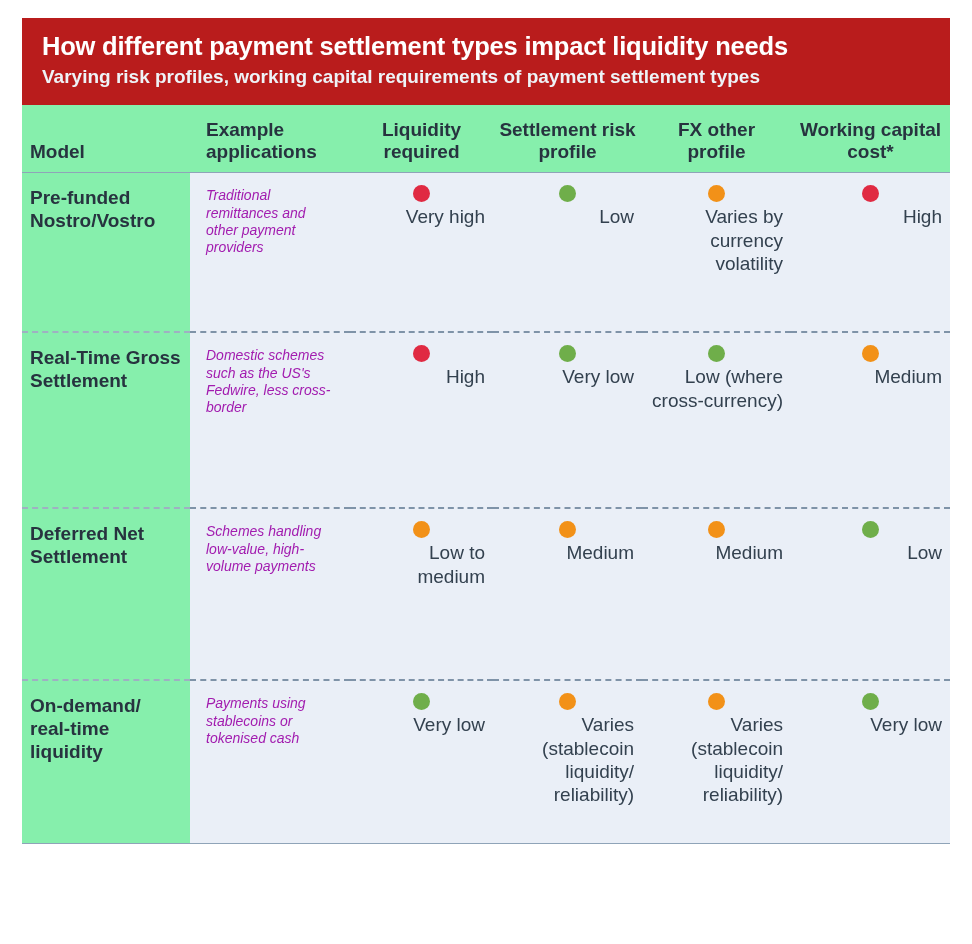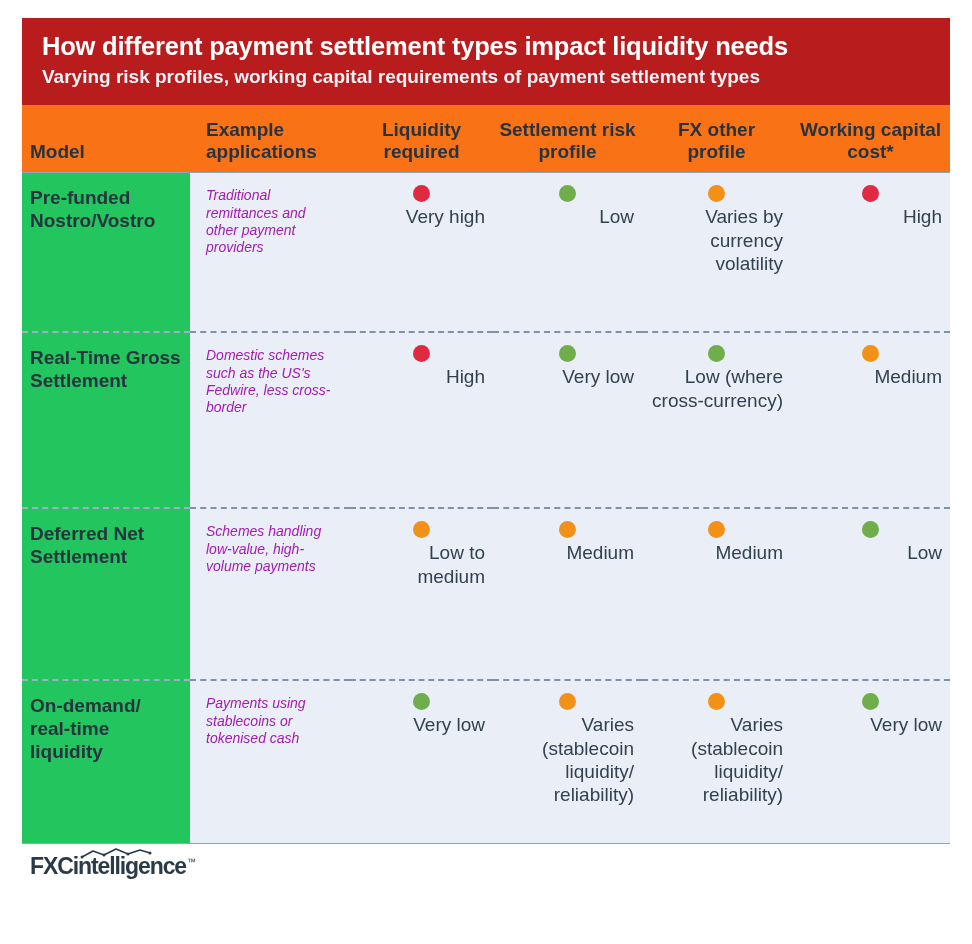"Example applications" thead th { background: #f97316 -> #86efac }
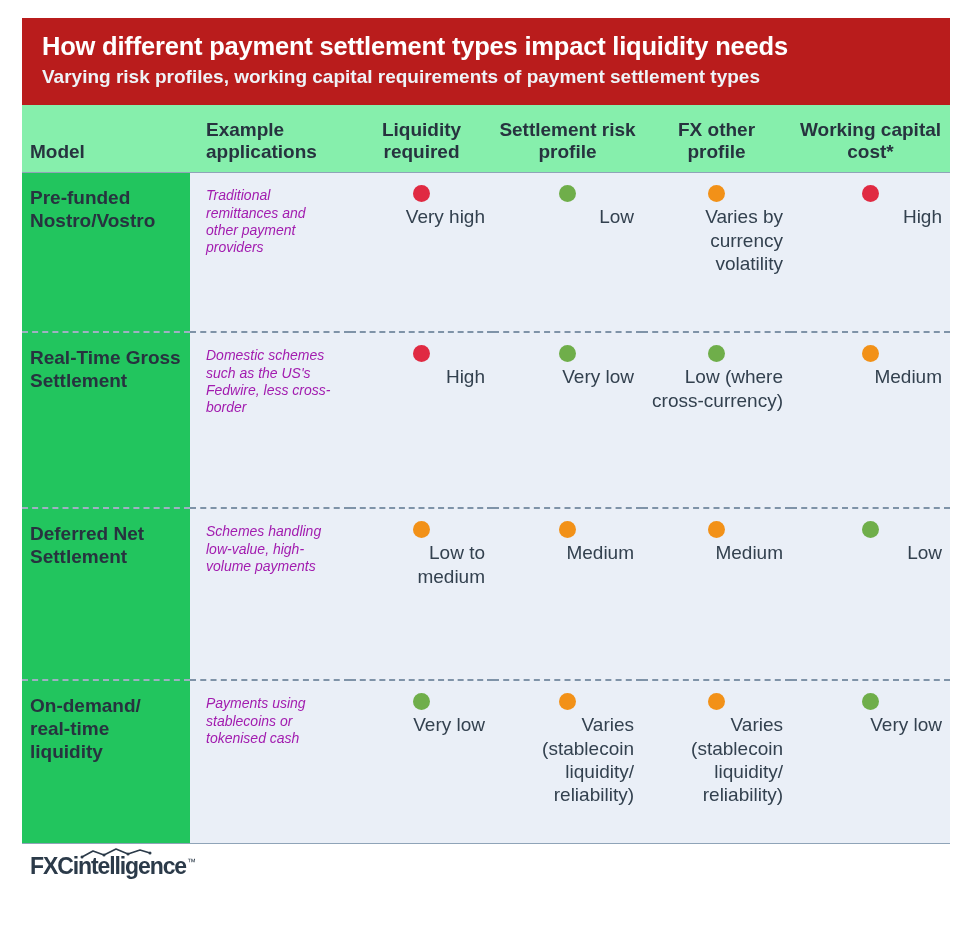"Pre-funded Nostro/Vostro" tbody td.cell-model { background: #22c55e -> #86efac }
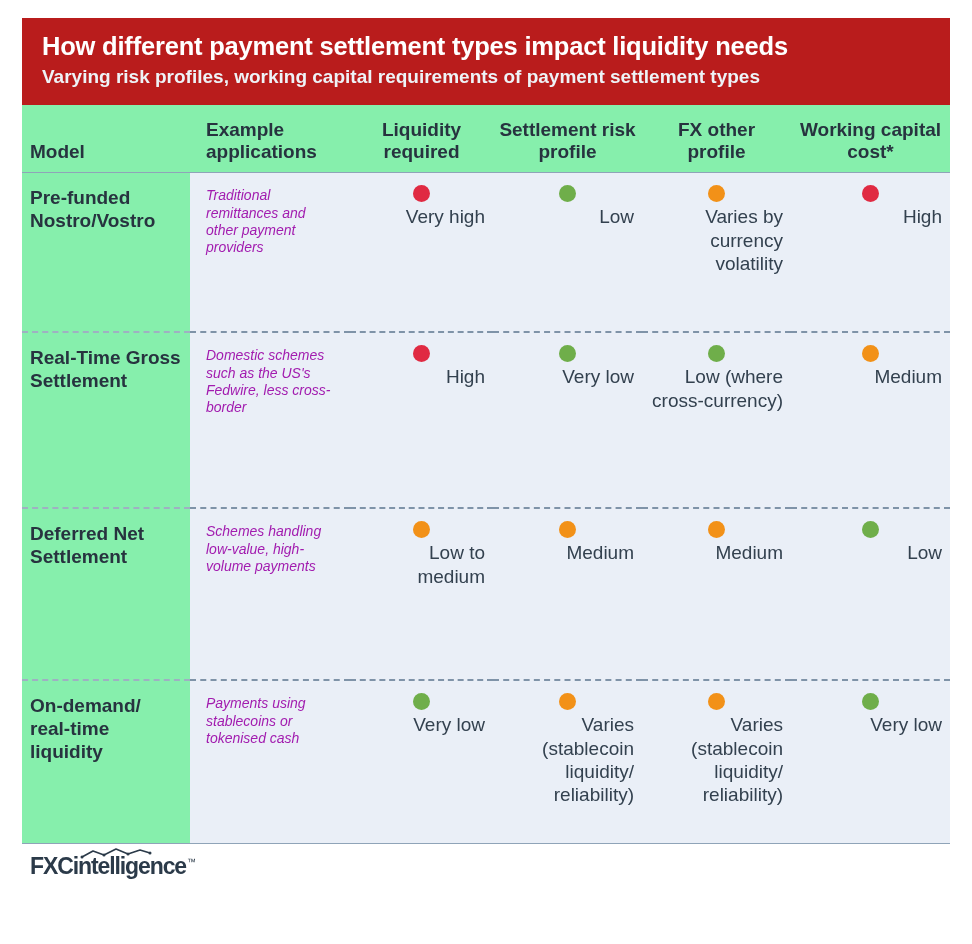"FXCintelligence" div.logo { html: <div> <svg> <polyline></polyline> <circle></circle> <circle></circle> <circle></circle> <circle></circle> </svg> <span>FXCintelligence</span> <span>™</span> </div> -> none }
